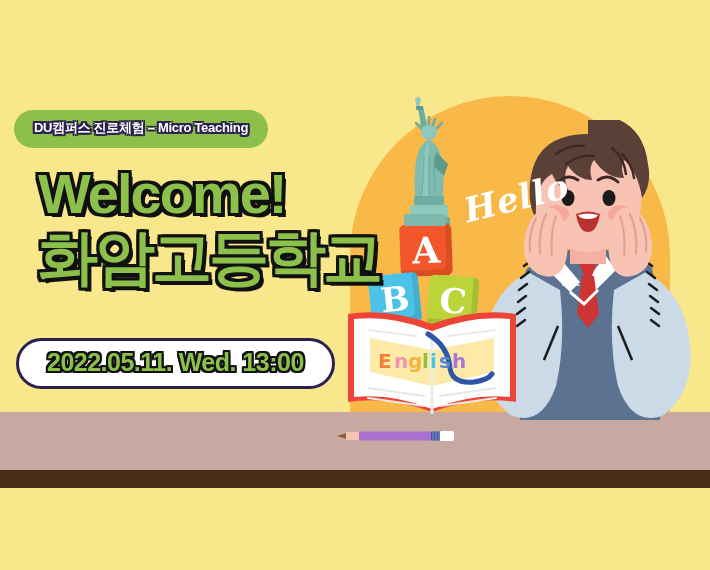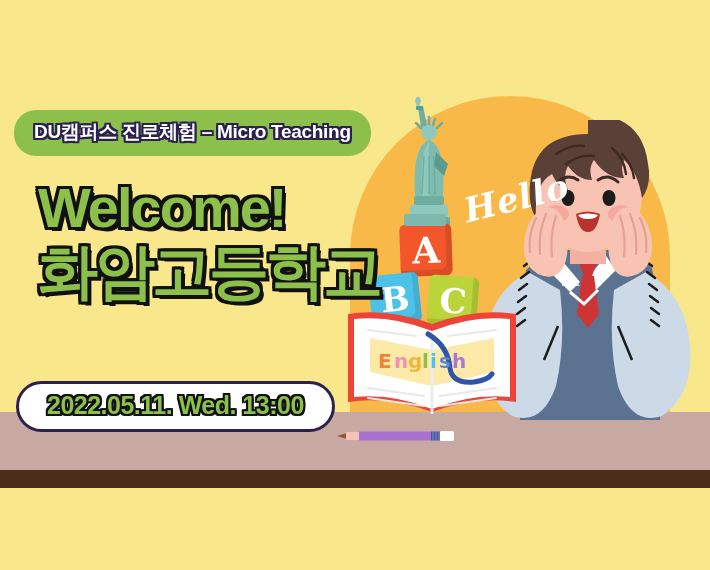"DU캠퍼스 진로체험 – Micro Teaching" .tag-badge .tag-text { font-size: 19px -> 13px }
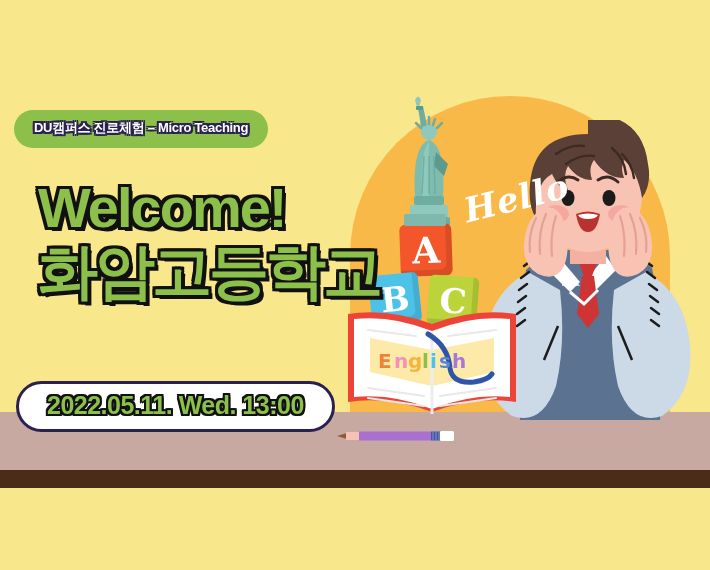"Welcome!" .headline { top: 180px -> 166px }
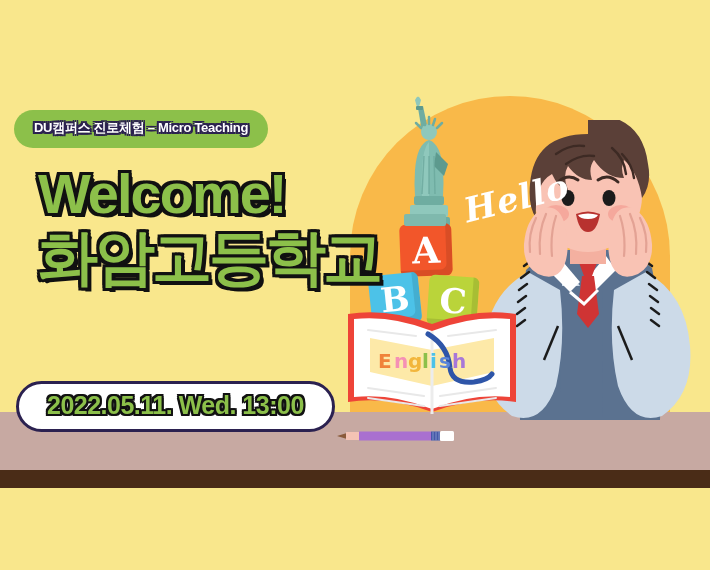"2022.05.11. Wed. 13:00" .date-badge { margin-top: 43px -> none }
